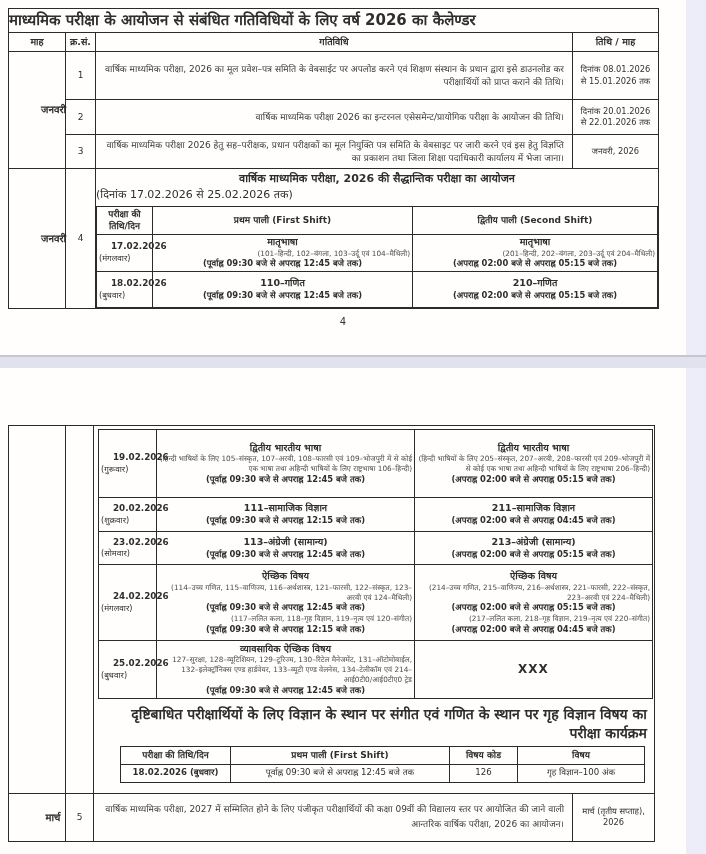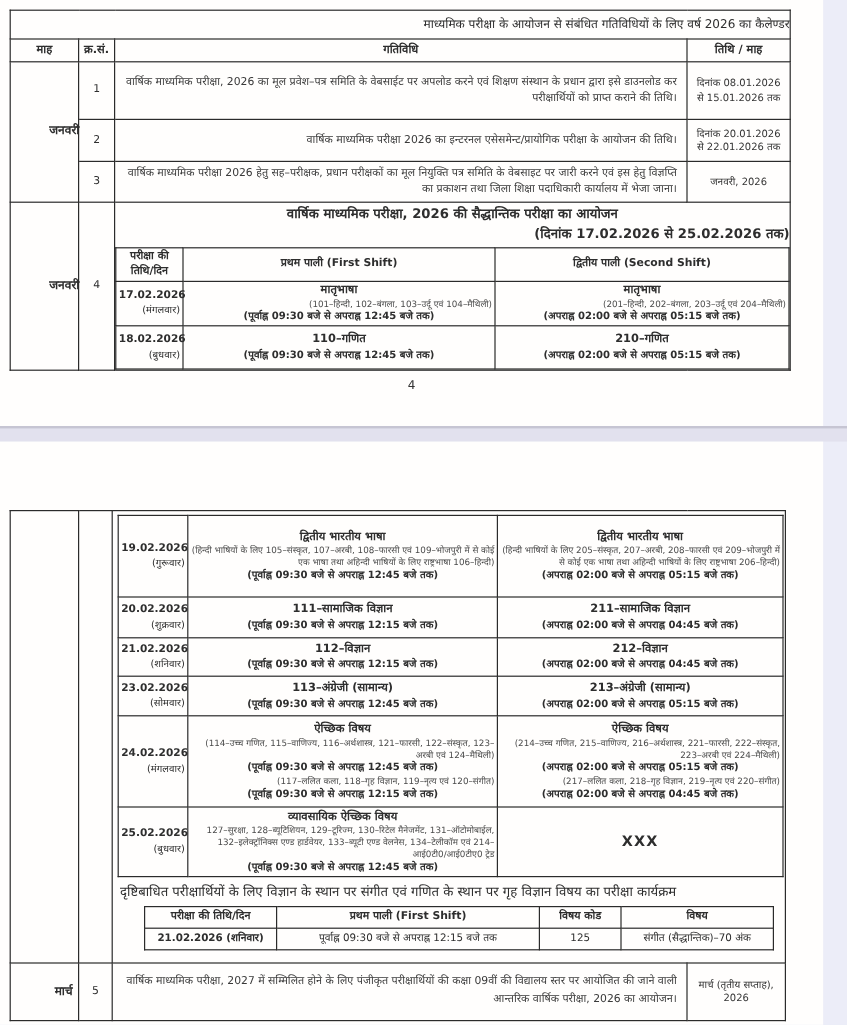"माध्यमिक परीक्षा के आयोजन से" .title-cell { font-size: 10px -> 15px; font-weight: normal -> bold; text-align: right -> left }
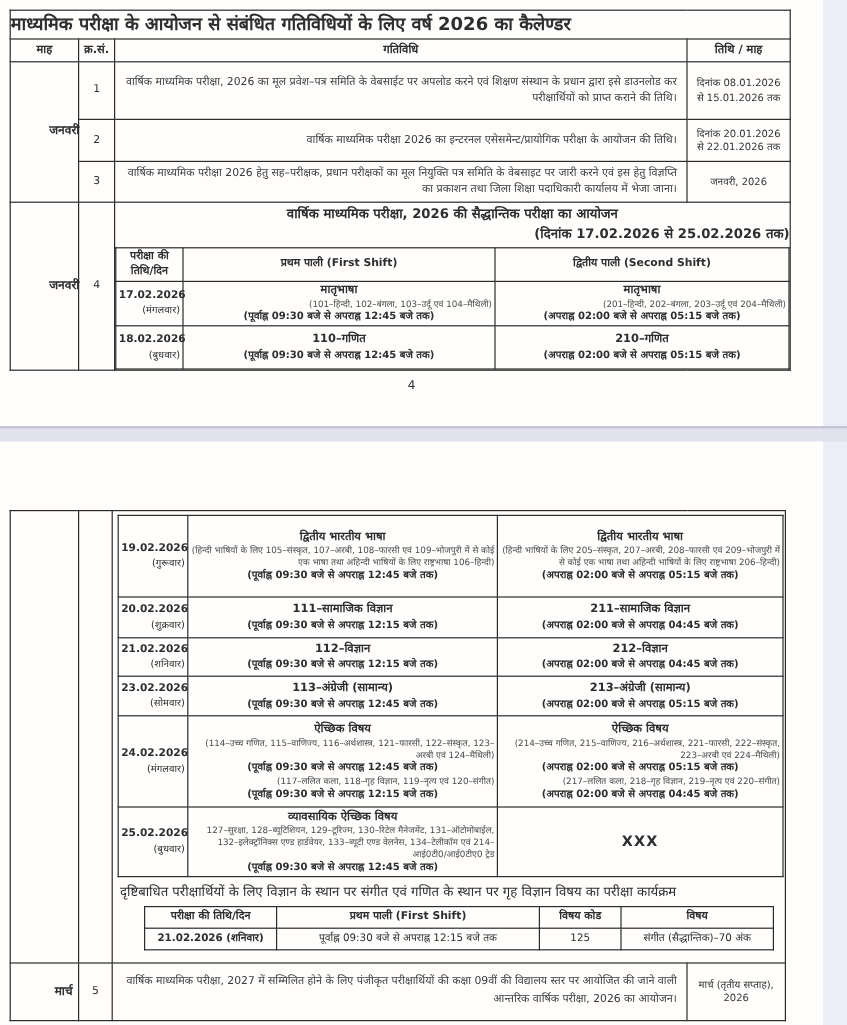"(दिनांक 17.02.2026 से 25.02.2026 तक)" .sec-sub { font-weight: bold -> normal; text-align: right -> left }
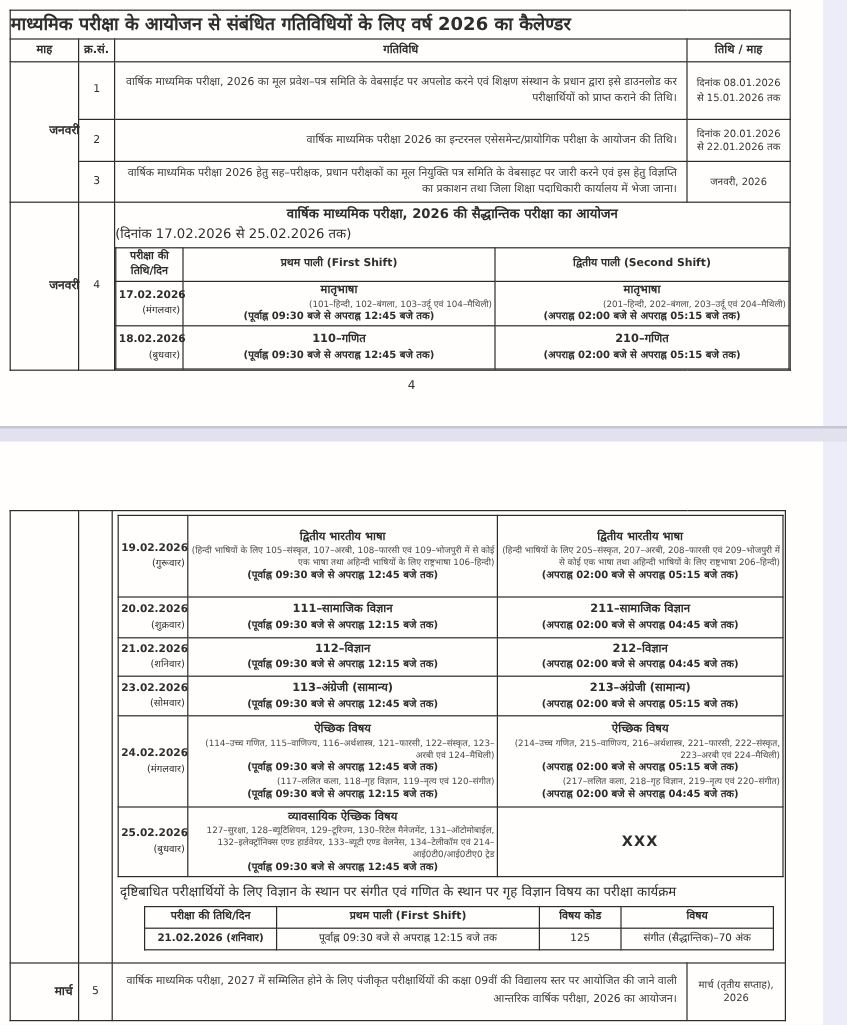"17.02.2026" .dt { margin-left: none -> 12px }
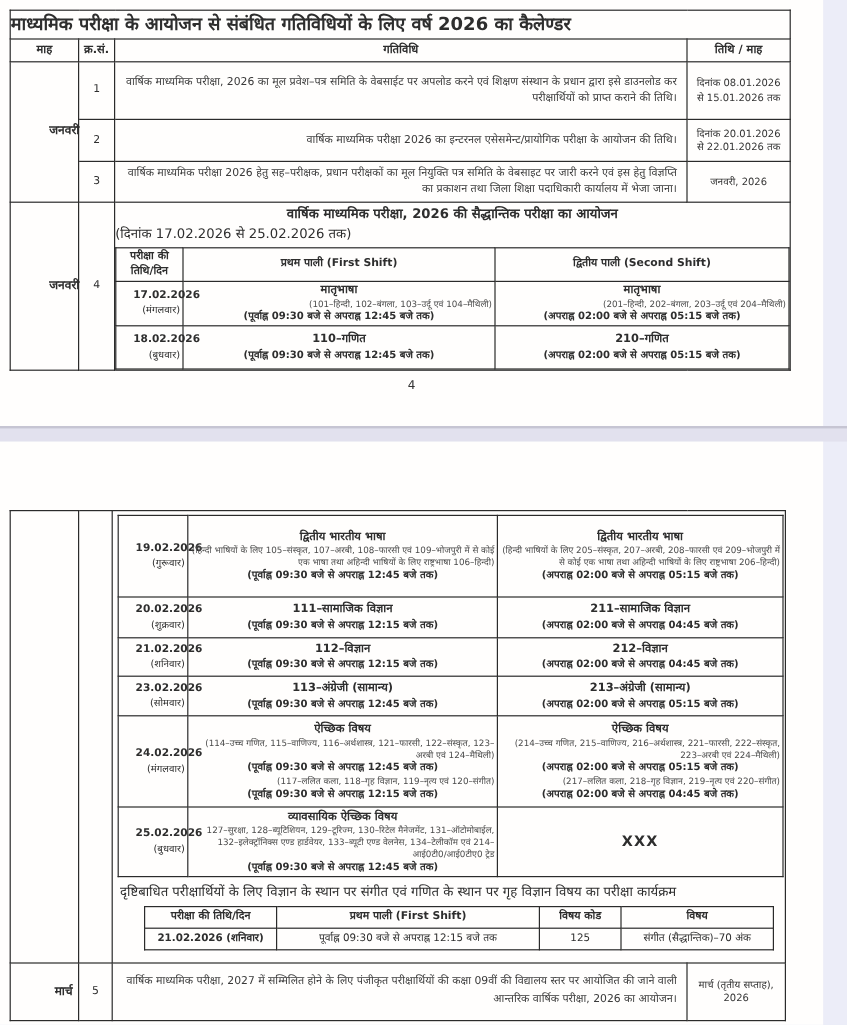"(मंगलवार)" .day { text-align: right -> left }
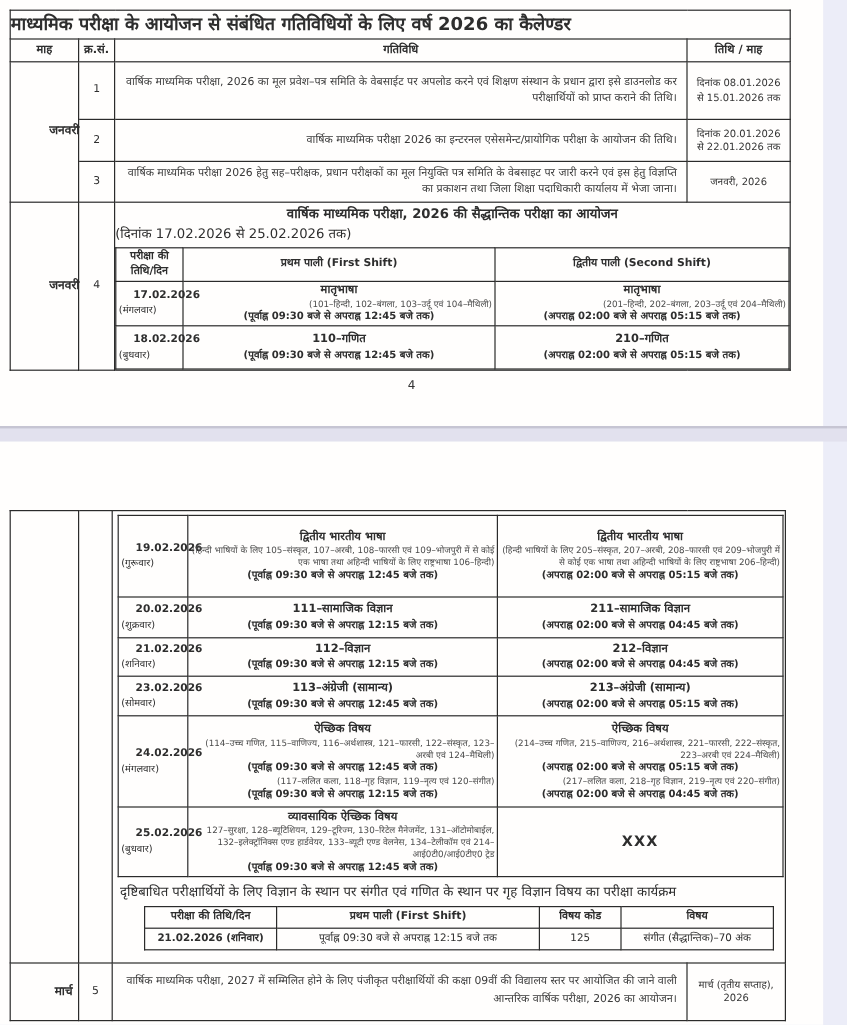"21.02.2026" tr { html: <tr> <td> <div>21.02.2026</div> <div>(शनिवार)</div> </td> <td> <div>112–विज्ञान</div> <div>(पूर्वाह्न 09:30 बजे से अपराह्न 12:15 बजे तक)</div> </td> <td> <div>212–विज्ञान</div> <div>(अपराह्न 02:00 बजे से अपराह्न 04:45 बजे तक)</div> </td> </tr> -> none }
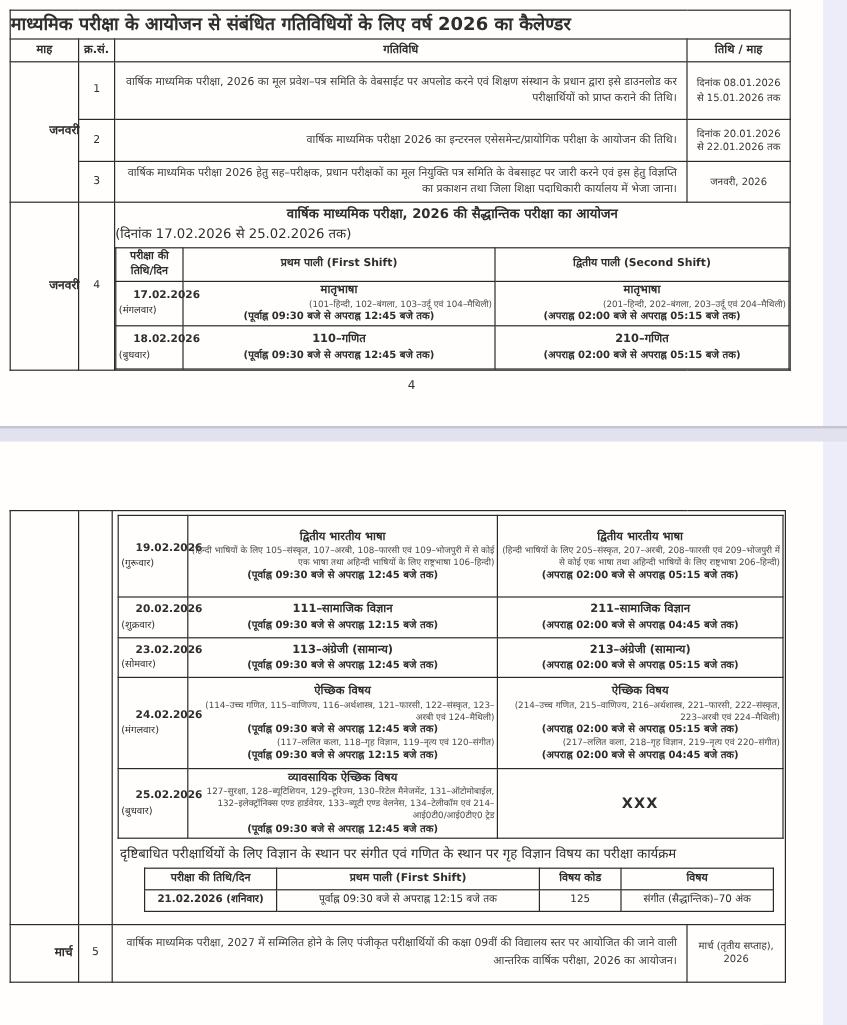"दृष्टिबाधित परीक्षार्थियों के लिए" .blind-head { font-size: 11px -> 14px; font-weight: normal -> bold; text-align: left -> right }
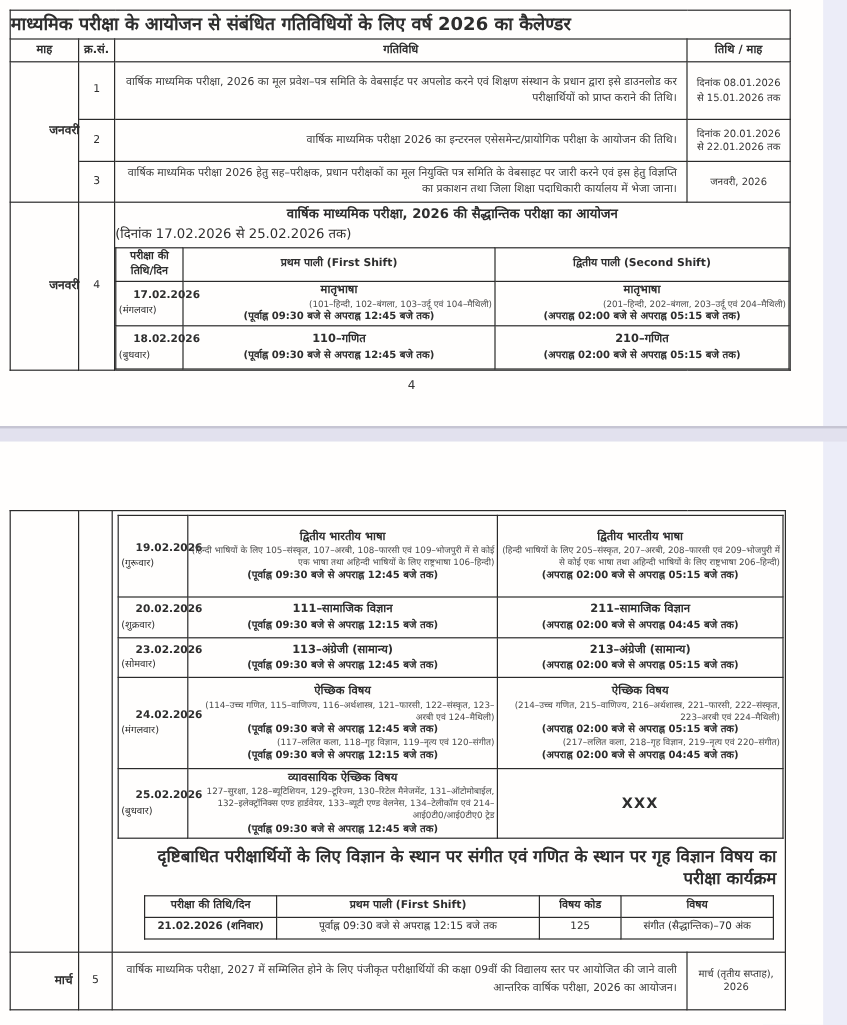"18.02.2026 (बुधवार)" tr { html: none -> <tr> <td>18.02.2026 (बुधवार)</td> <td>पूर्वाह्न 09:30 बजे से अपराह्न 12:45 बजे तक</td> <td>126</td> <td>गृह विज्ञान–100 अंक</td> </tr> }
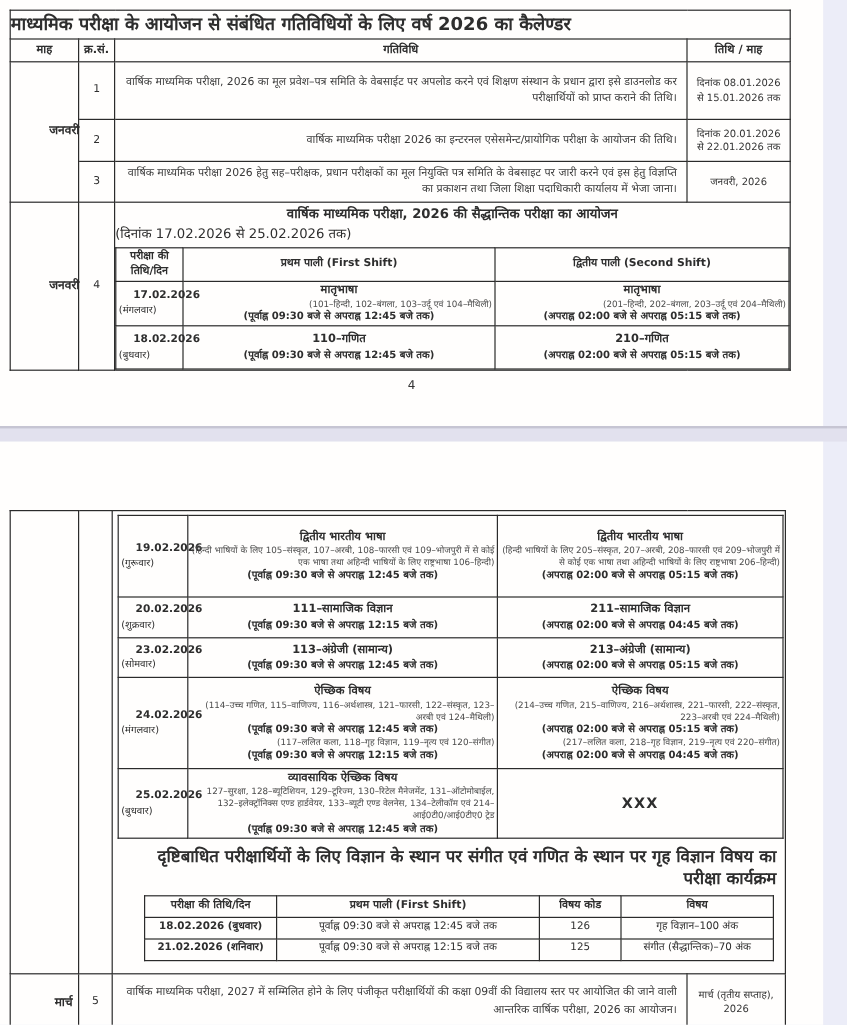"21.02.2026 (शनिवार)" tr { html: <tr> <td>21.02.2026 (शनिवार)</td> <td>पूर्वाह्न 09:30 बजे से अपराह्न 12:15 बजे तक</td> <td>125</td> <td>संगीत (सैद्धान्तिक)–70 अंक</td> </tr> -> none }
